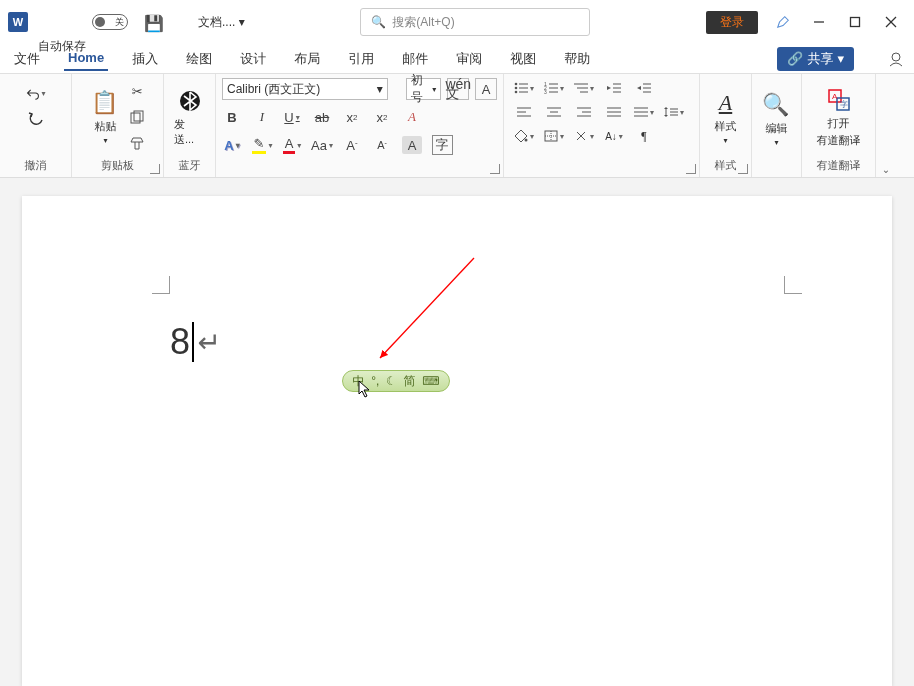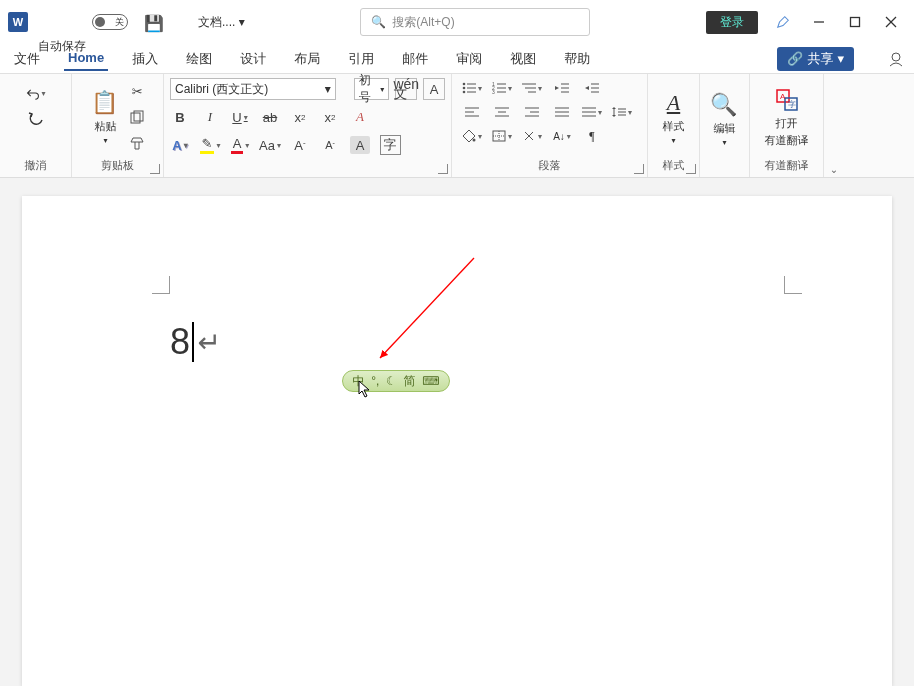"登录" .login-btn { color: #5eead4 -> #f97316 }
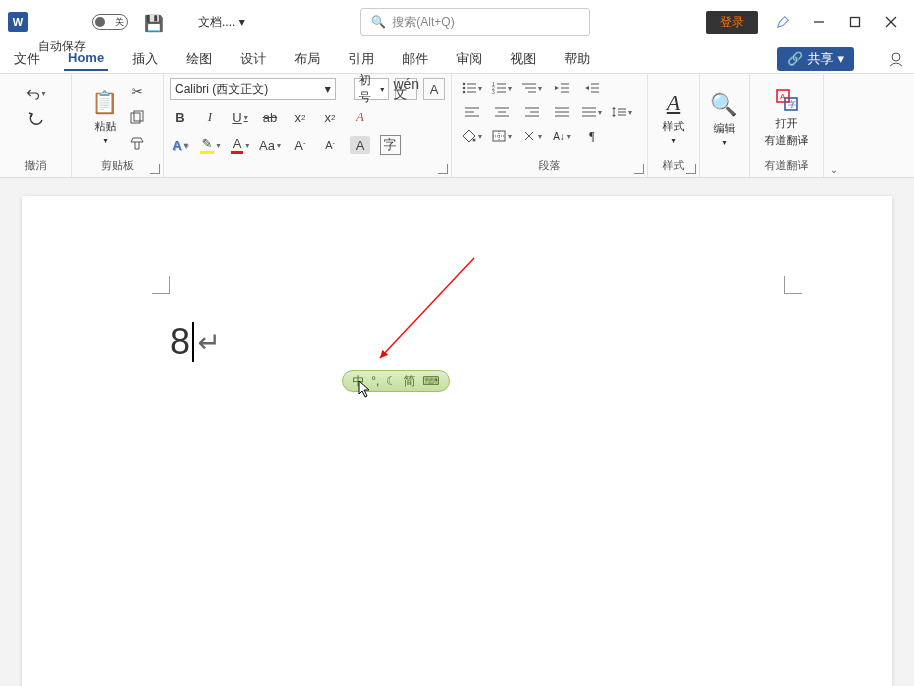"发送..." div.group { html: none -> <div> <div> <div> <span> <svg> <circle></circle> <path></path> </svg> </span> <span>发送...</span> </div> </div> <div>蓝牙</div> </div> }
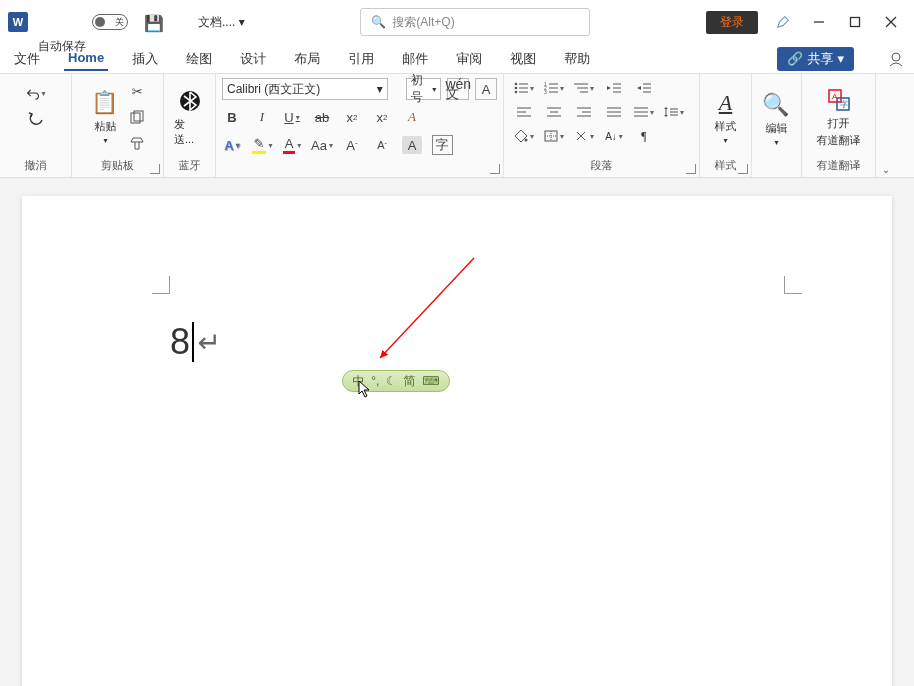"段落" div.group-label { html: <div>段落</div> -> none }
